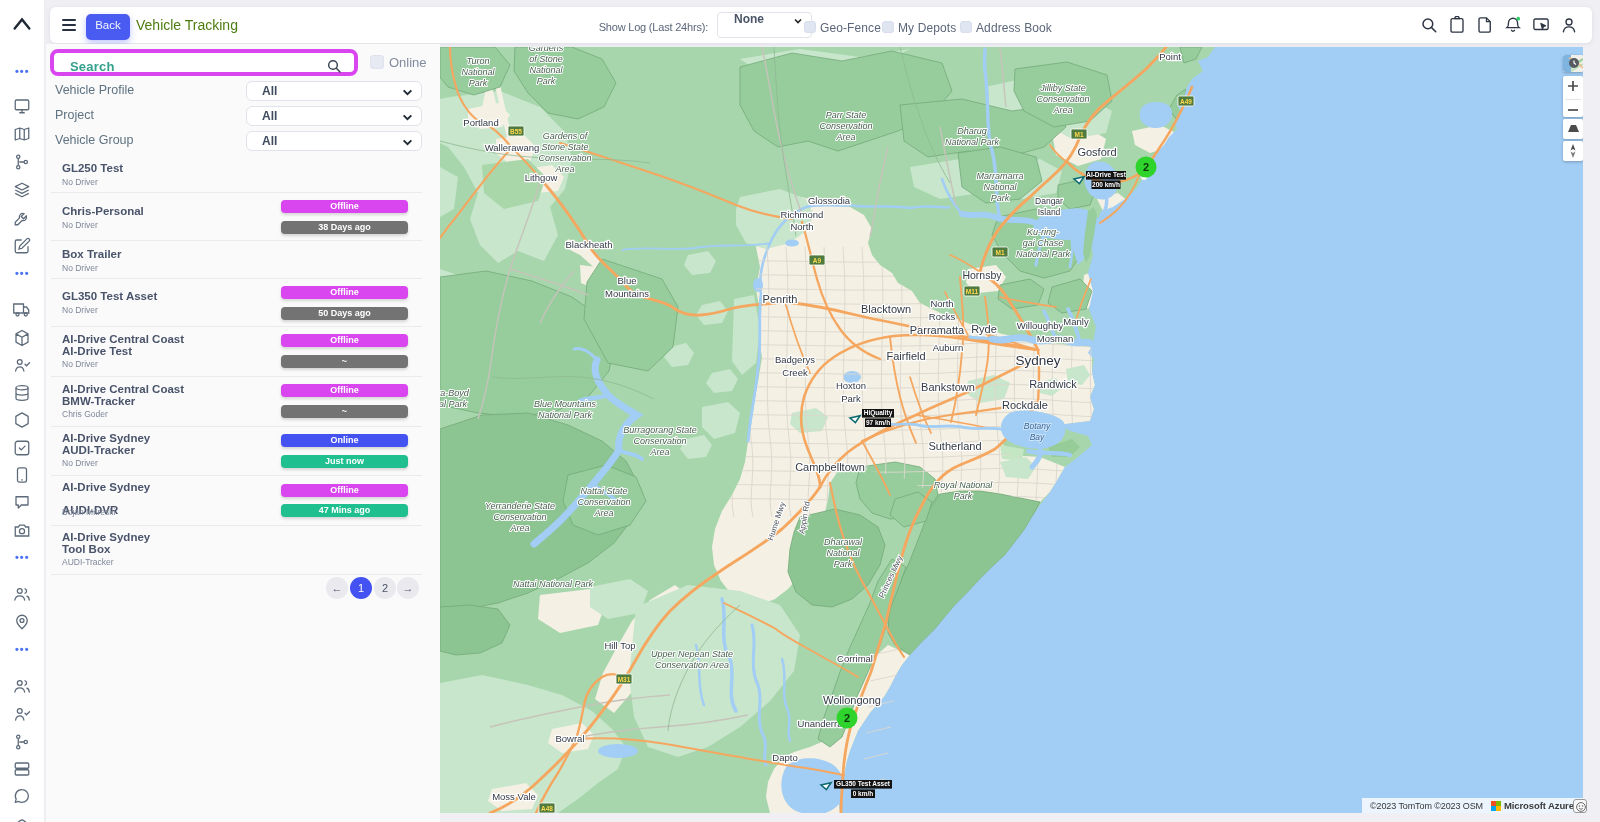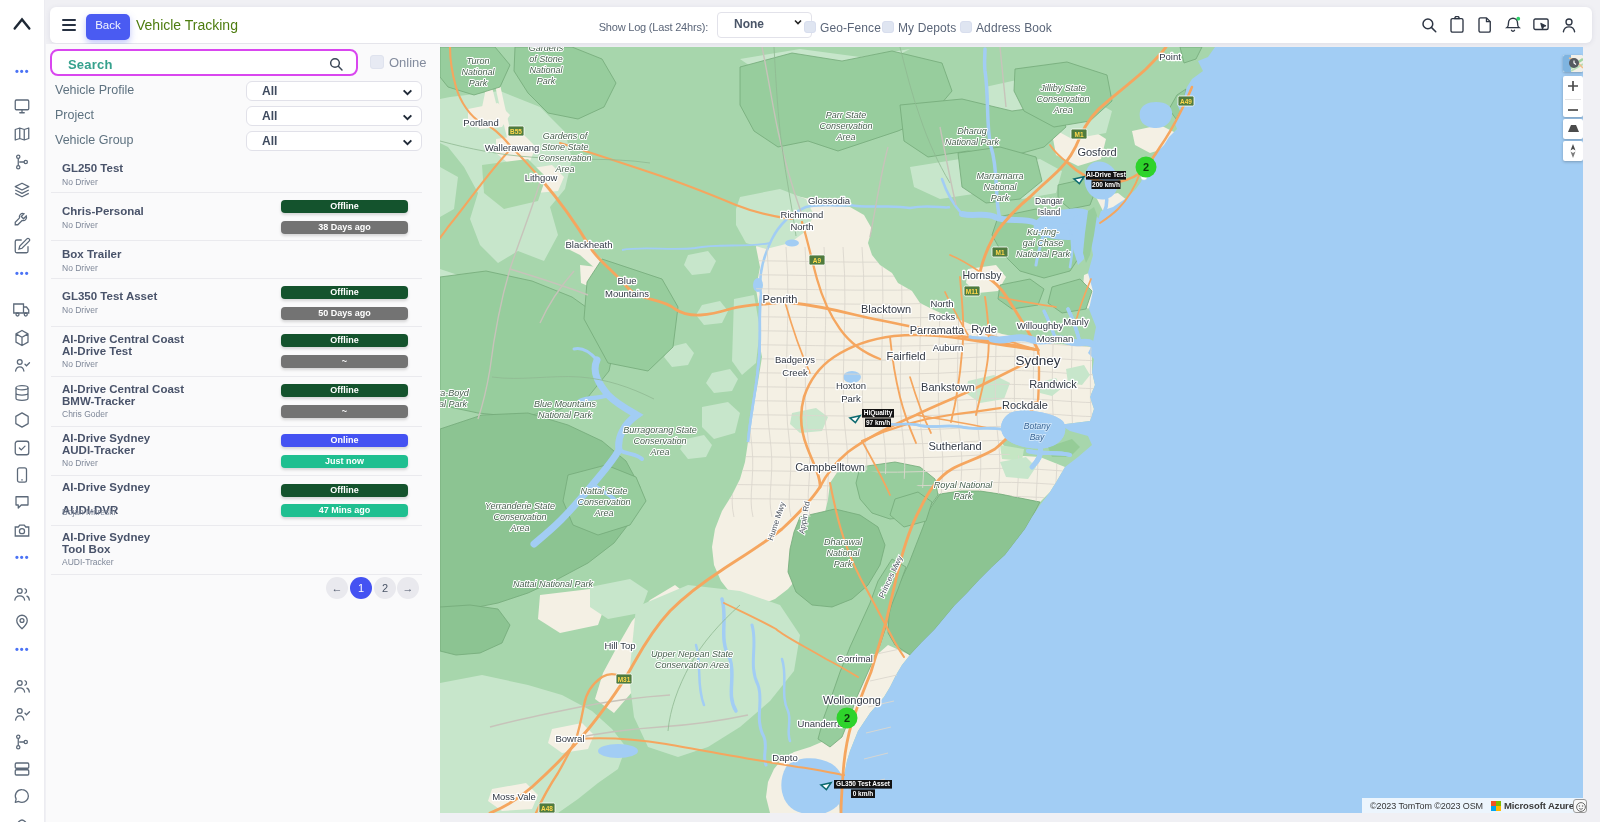"None" #selnone { align-items: flex-start -> flex-end; padding: 4px 8px -> 11px 8px }
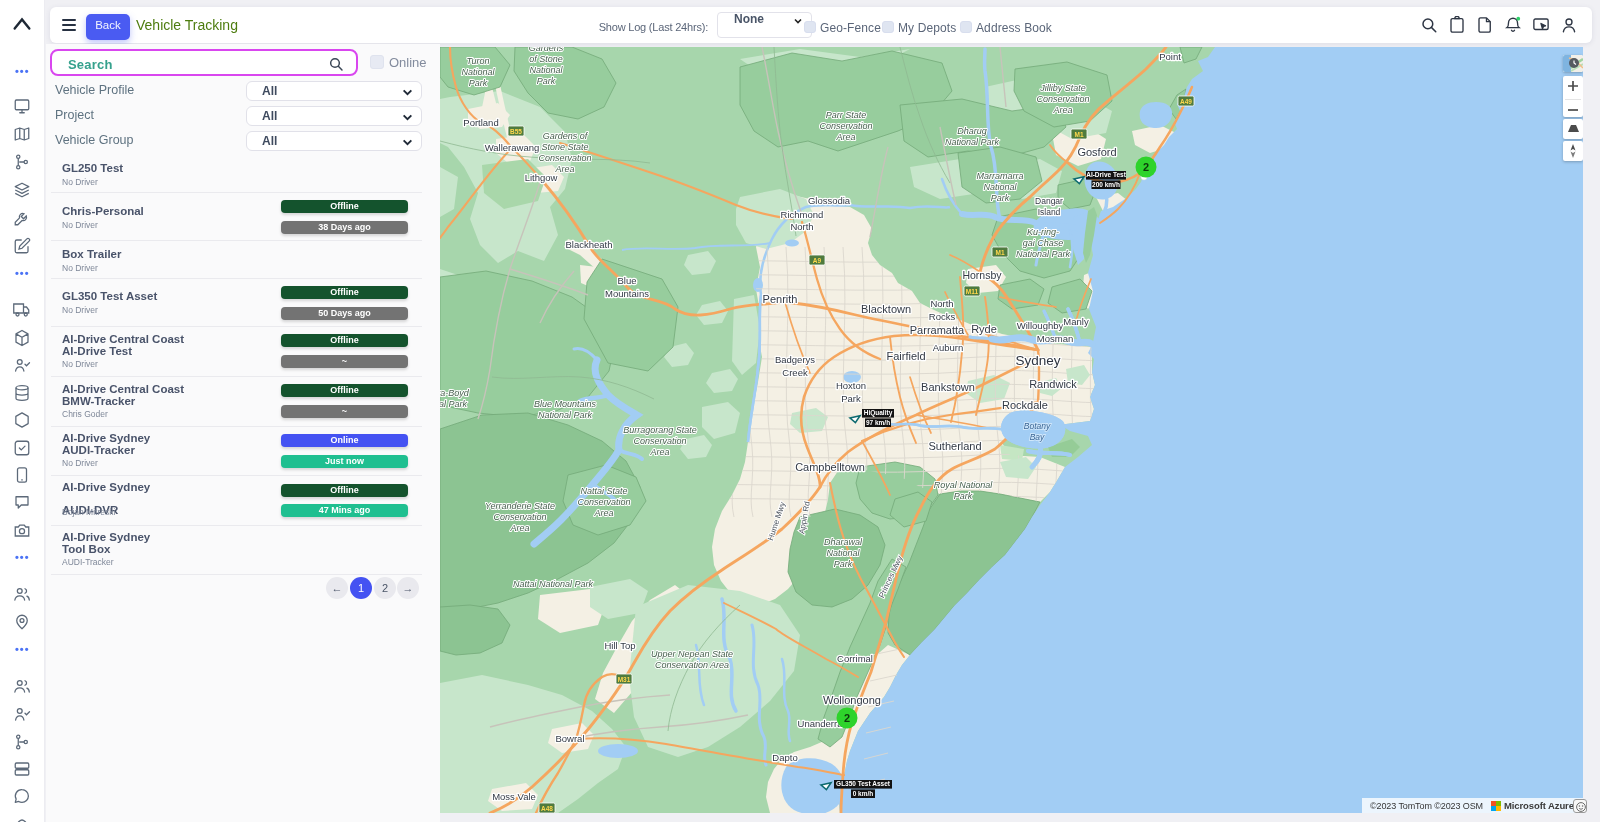"Search" #search { border: 2px solid #d946ef -> 4px solid #d946ef }
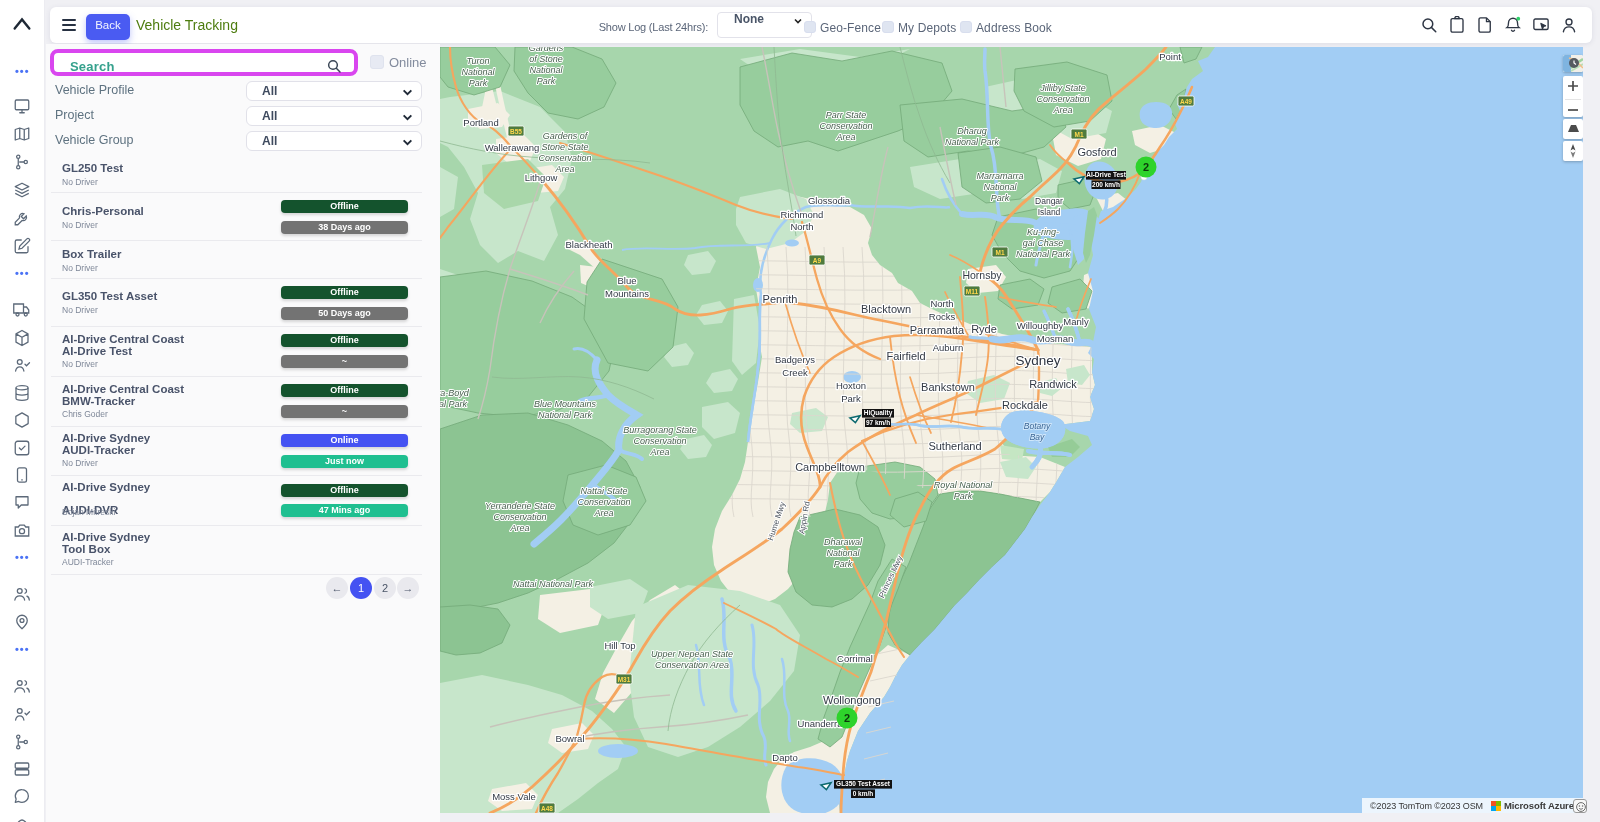"Offline" .c-or { background: #14532d -> #d946ef }
